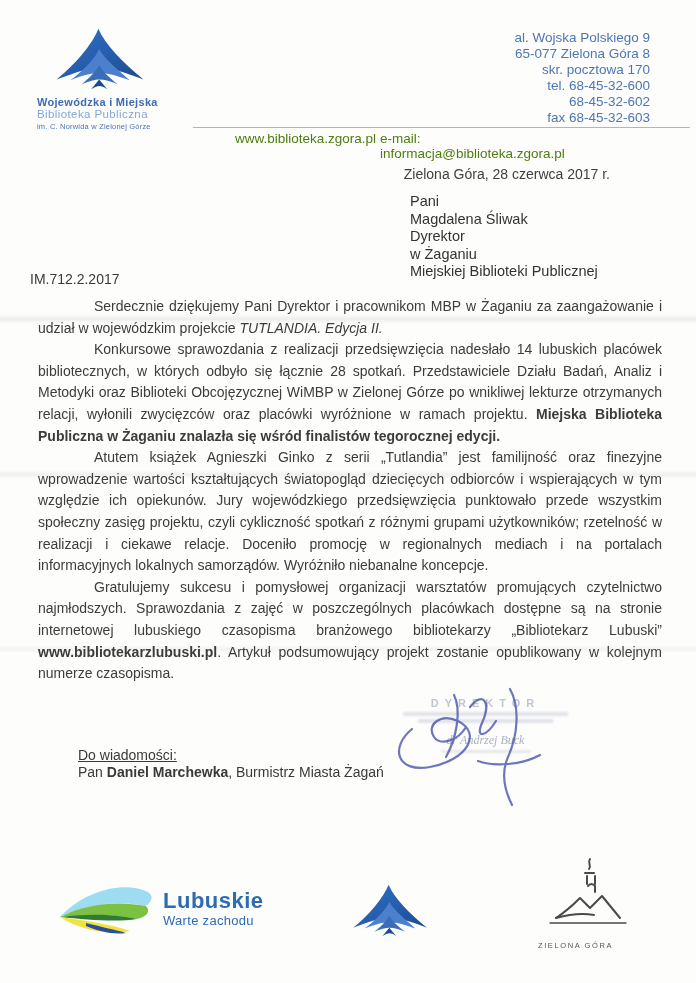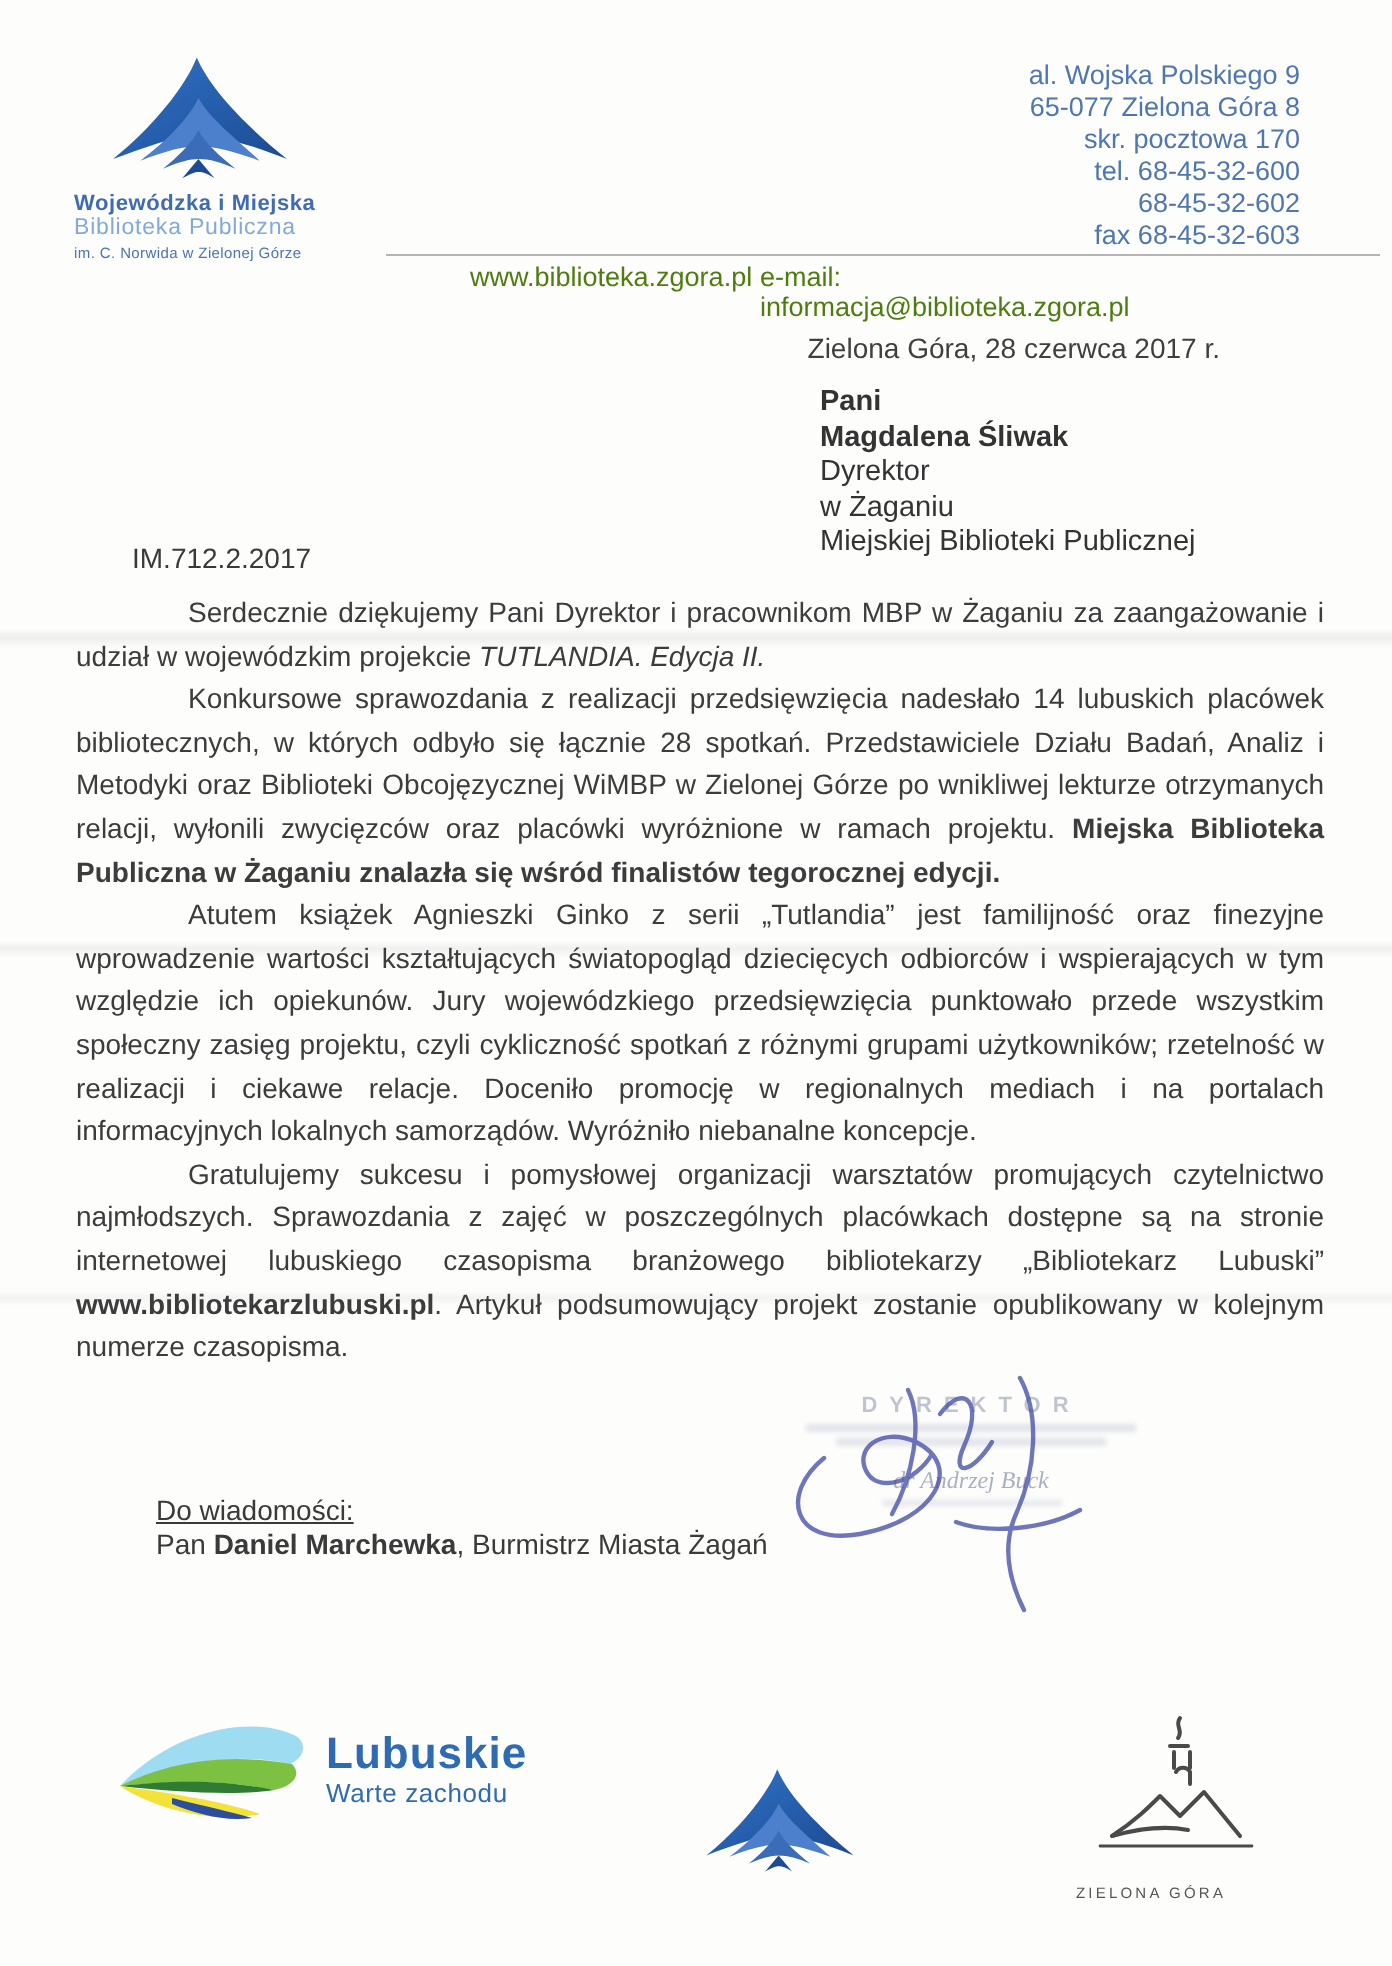"Pani" .recipient .b { font-weight: bold -> normal }
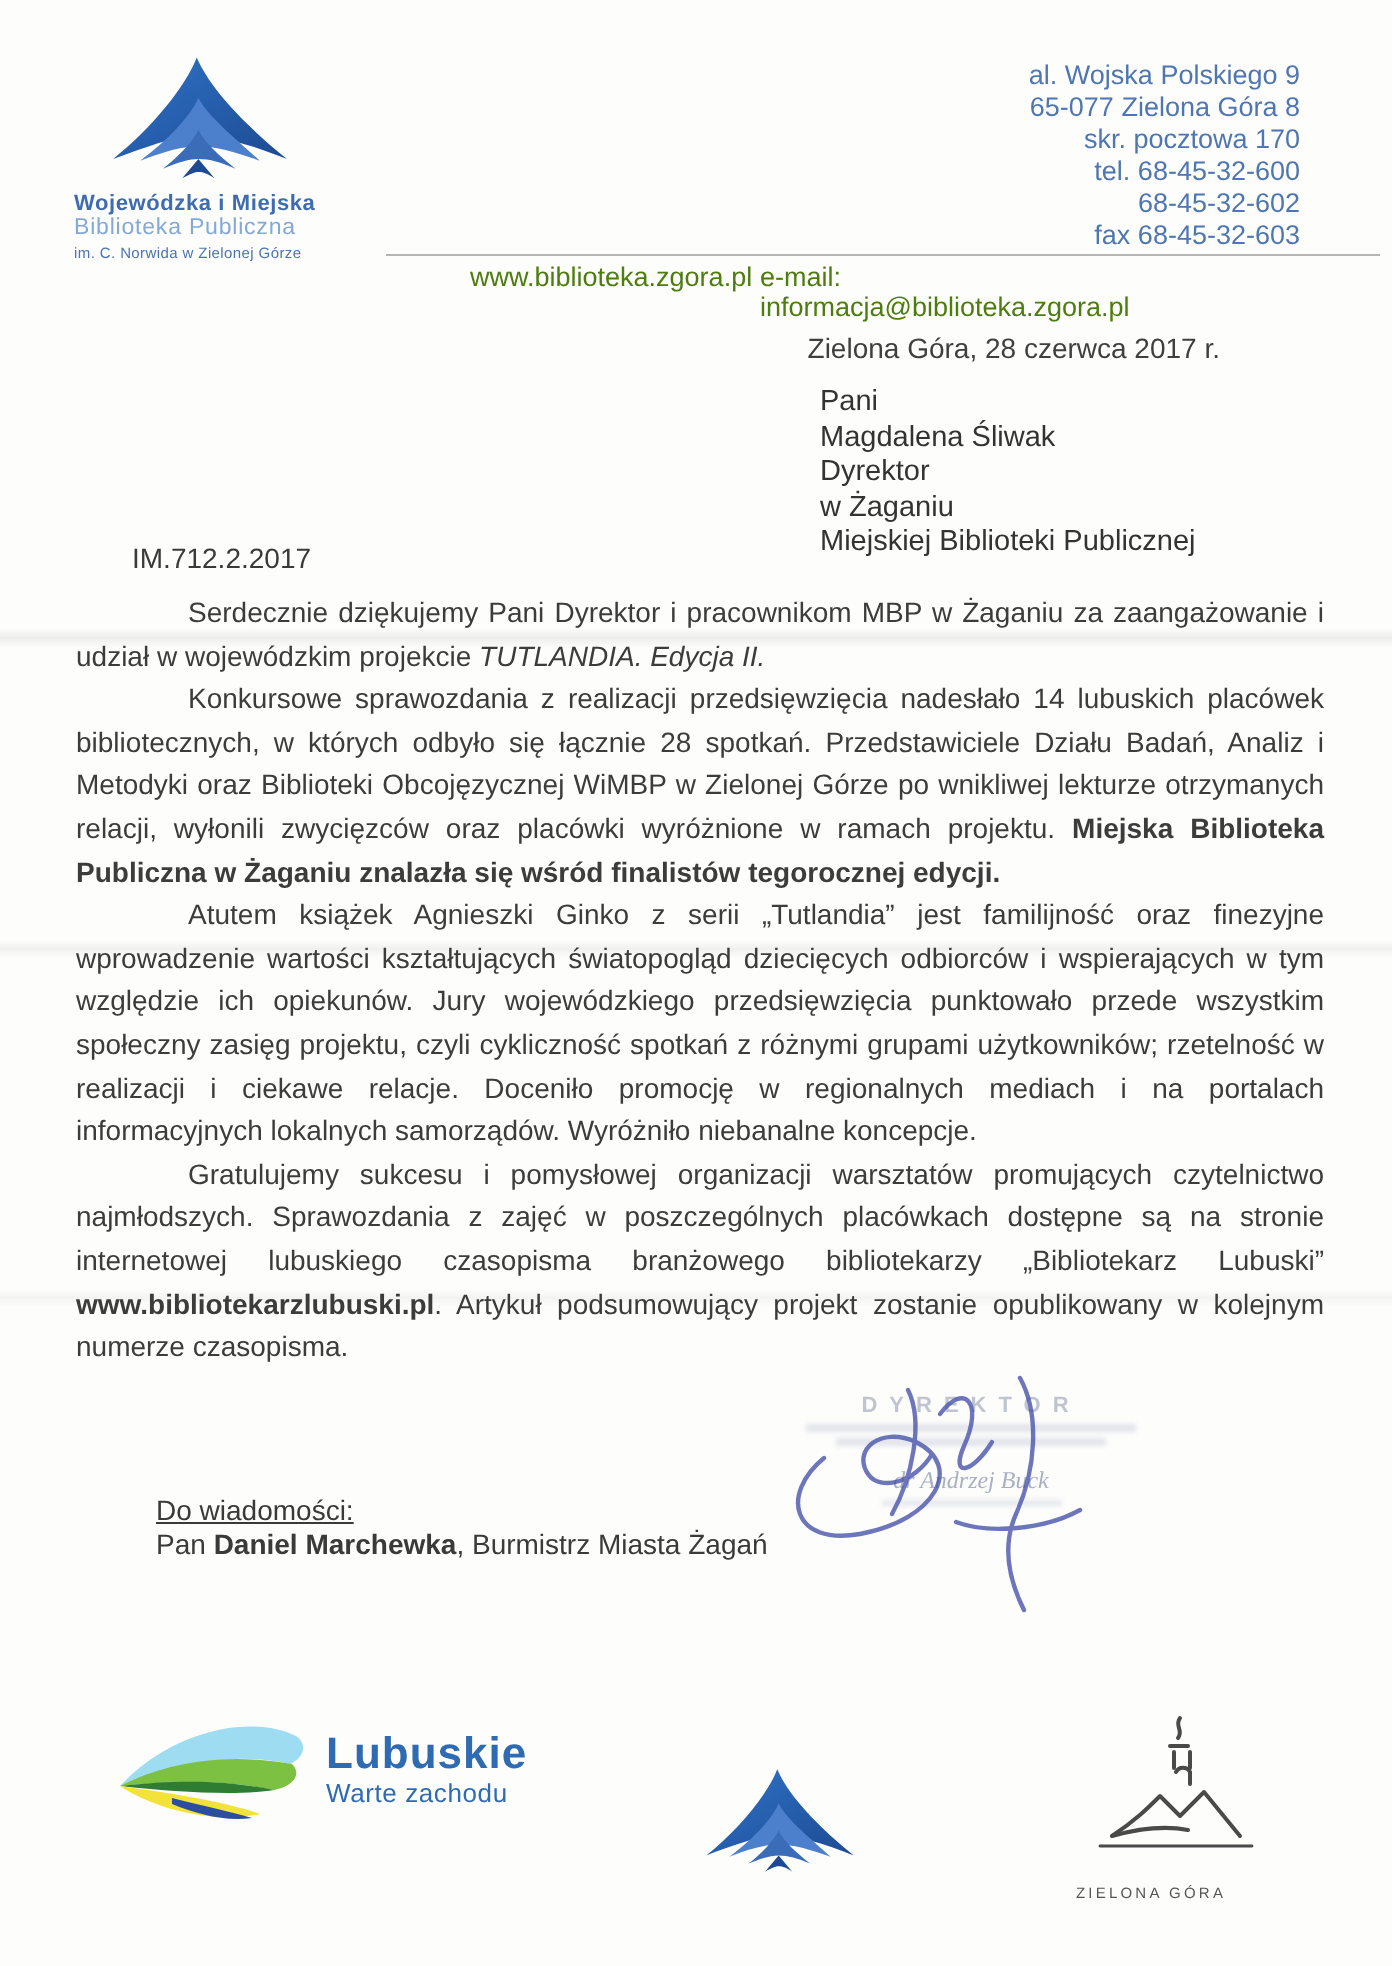"IM.712.2.2017" .reference { margin-left: 36px -> none }
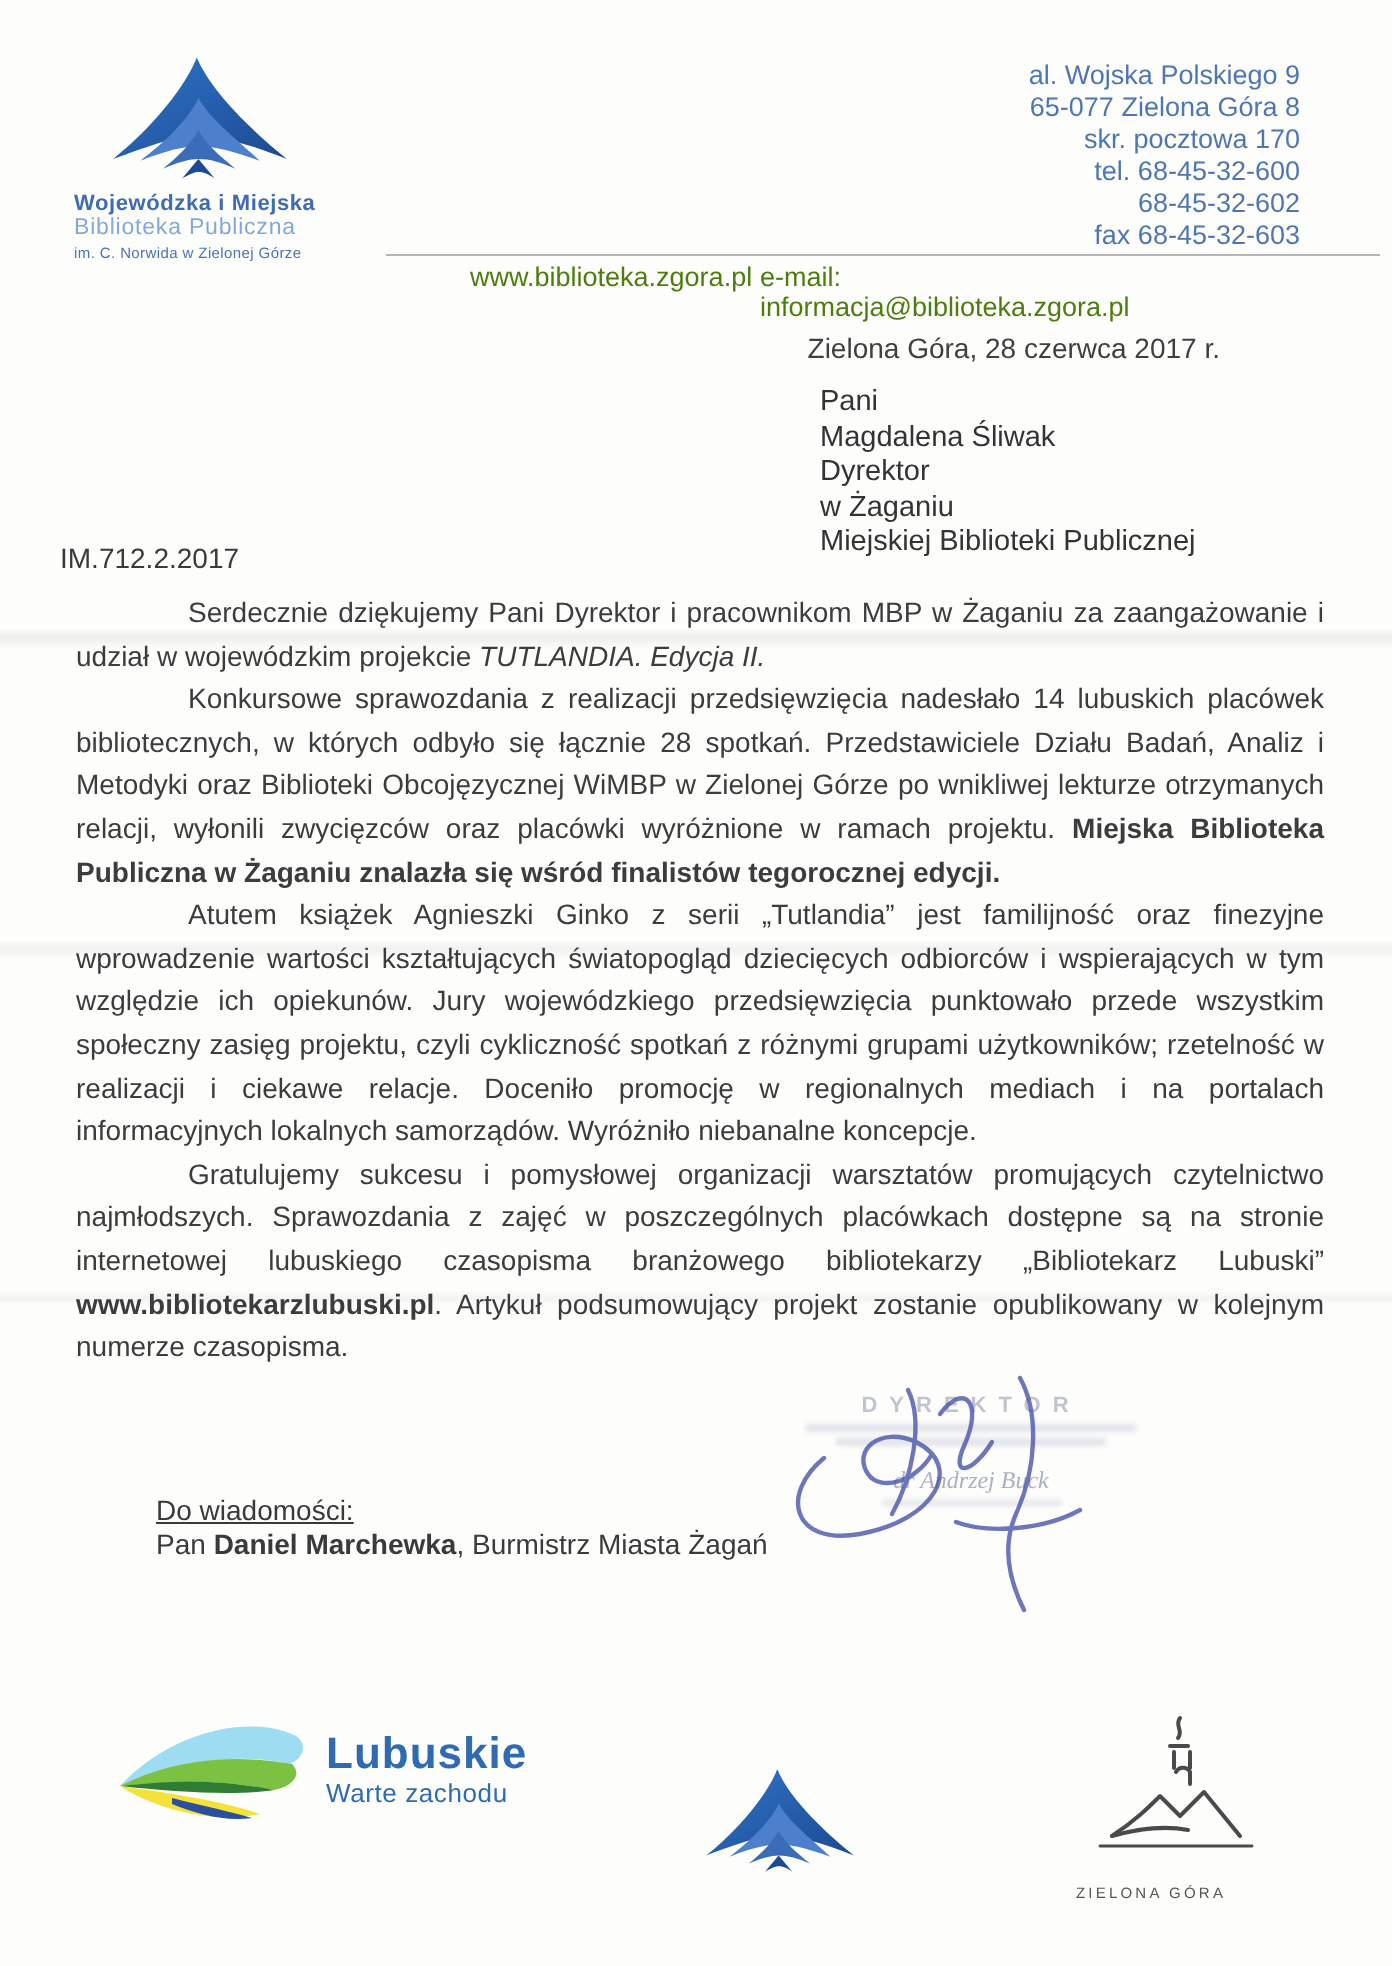"Lubuskie" .lubuskie { top: 854px -> 878px }
